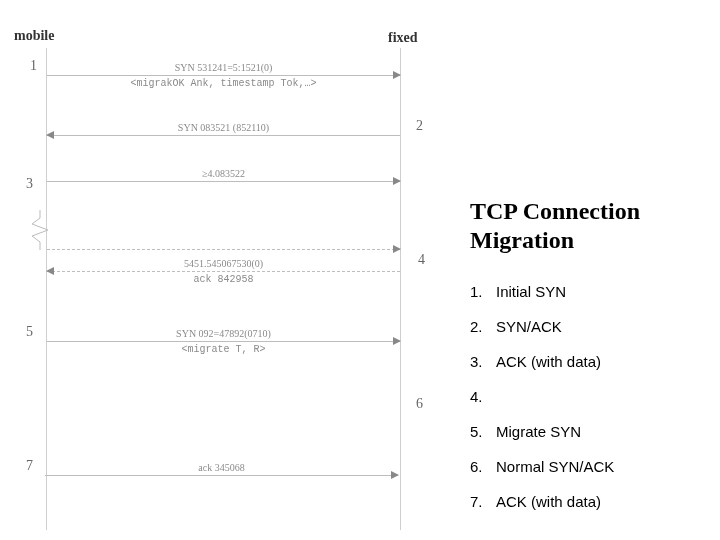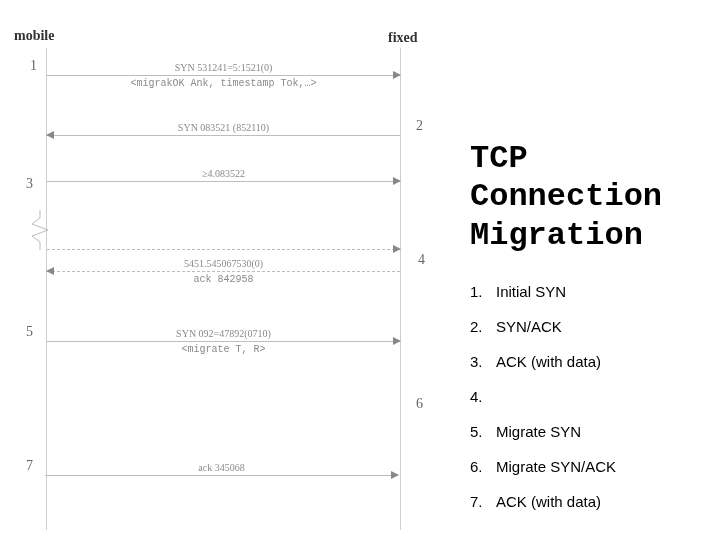"TCP Connection Migration" .title { font-family: Liberation Mono, monospace -> Liberation Serif, serif; font-size: 32px -> 24px }
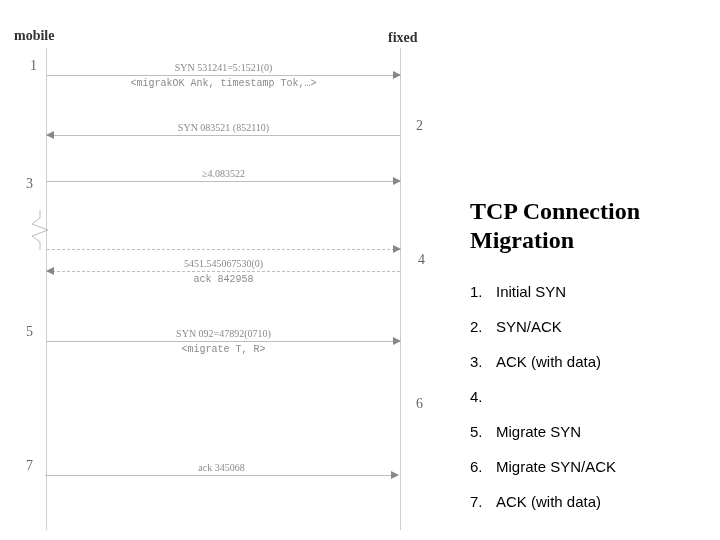"Migrate SYN/ACK" span.txt { text: Migrate -> Normal }
